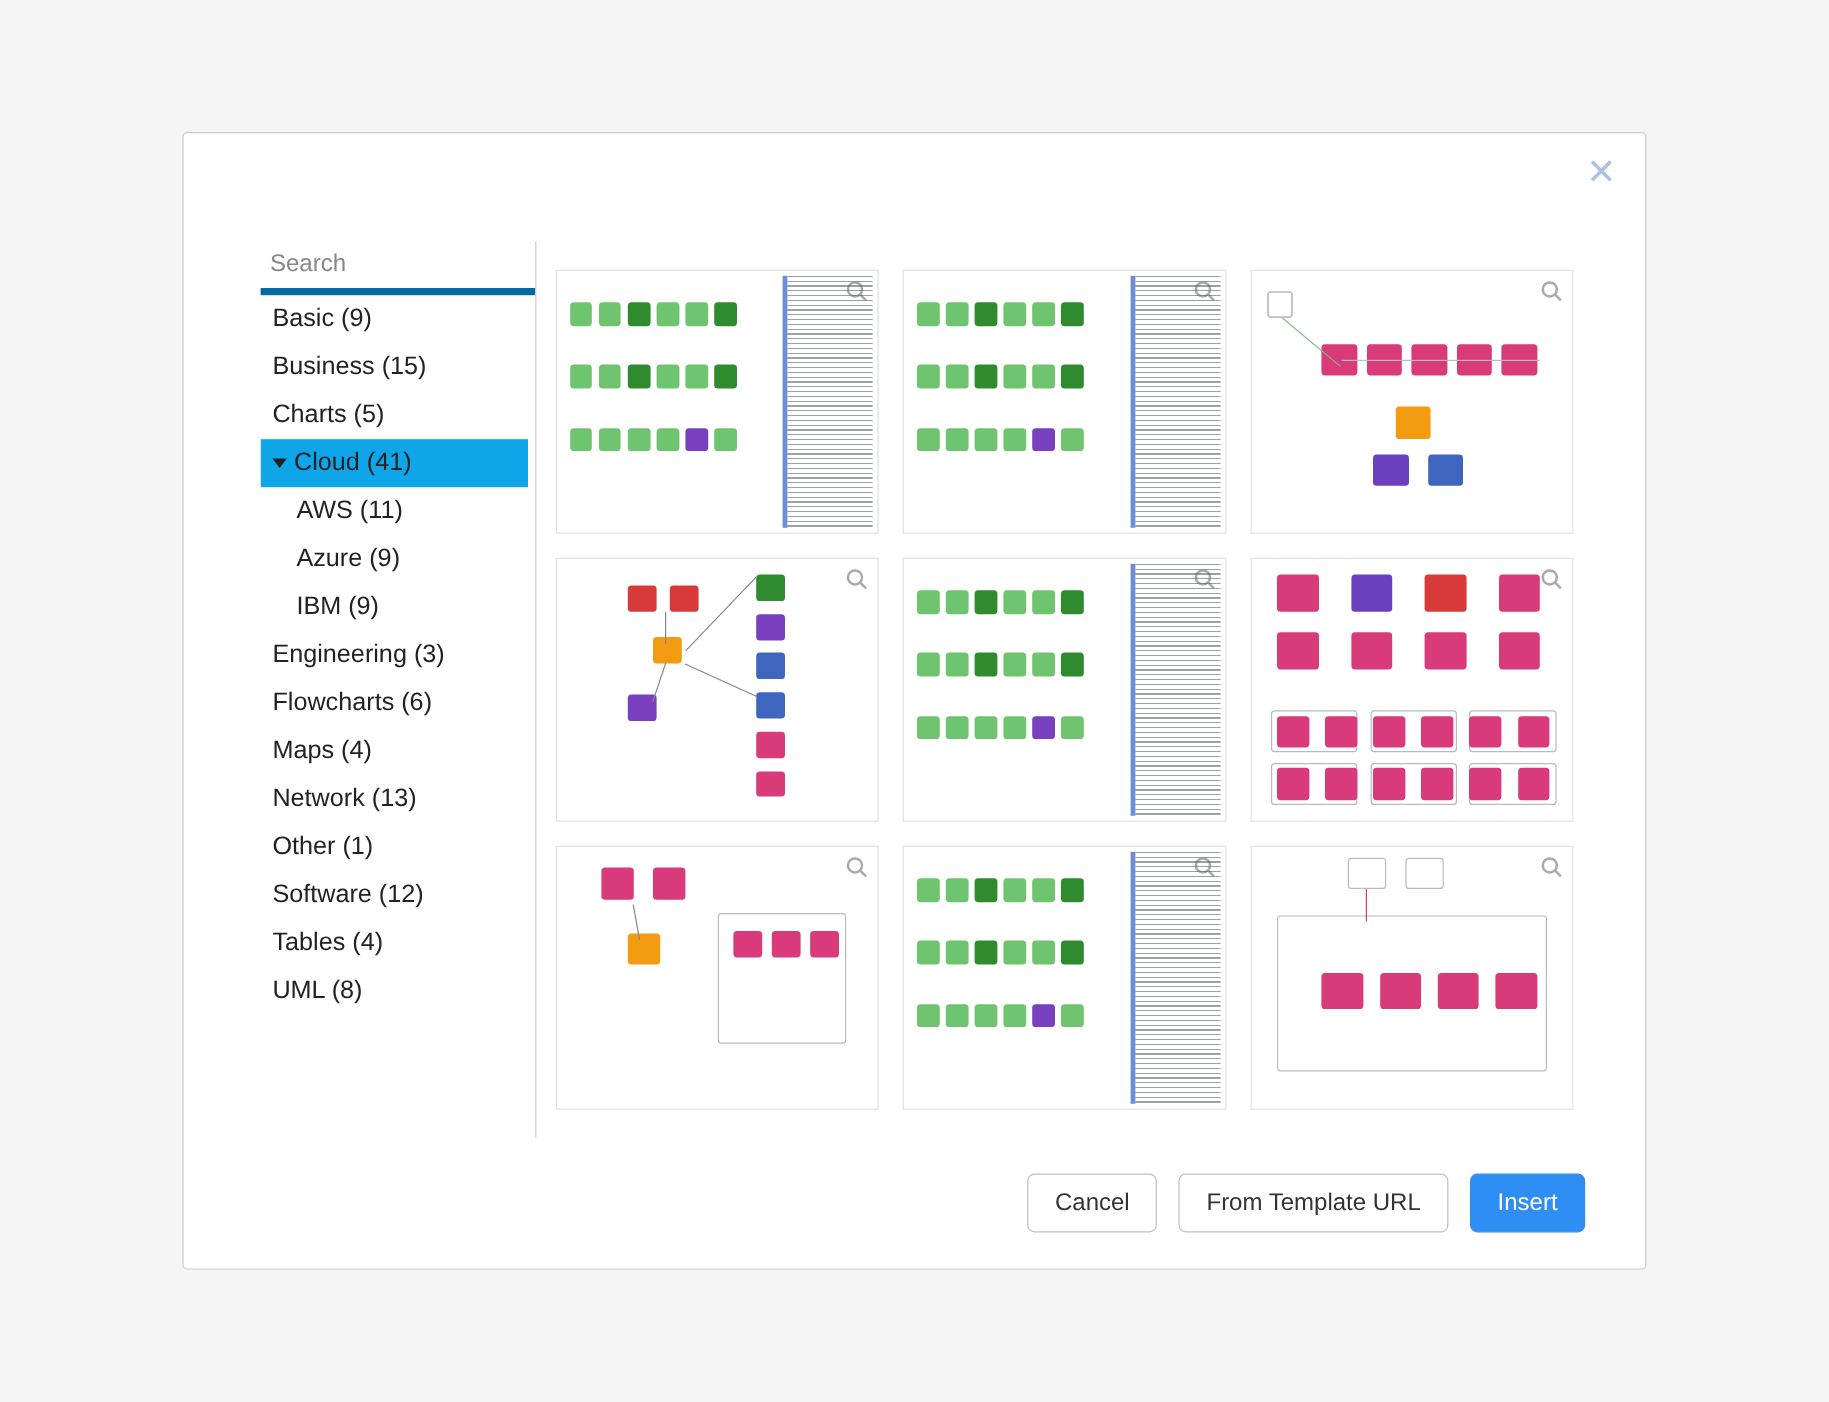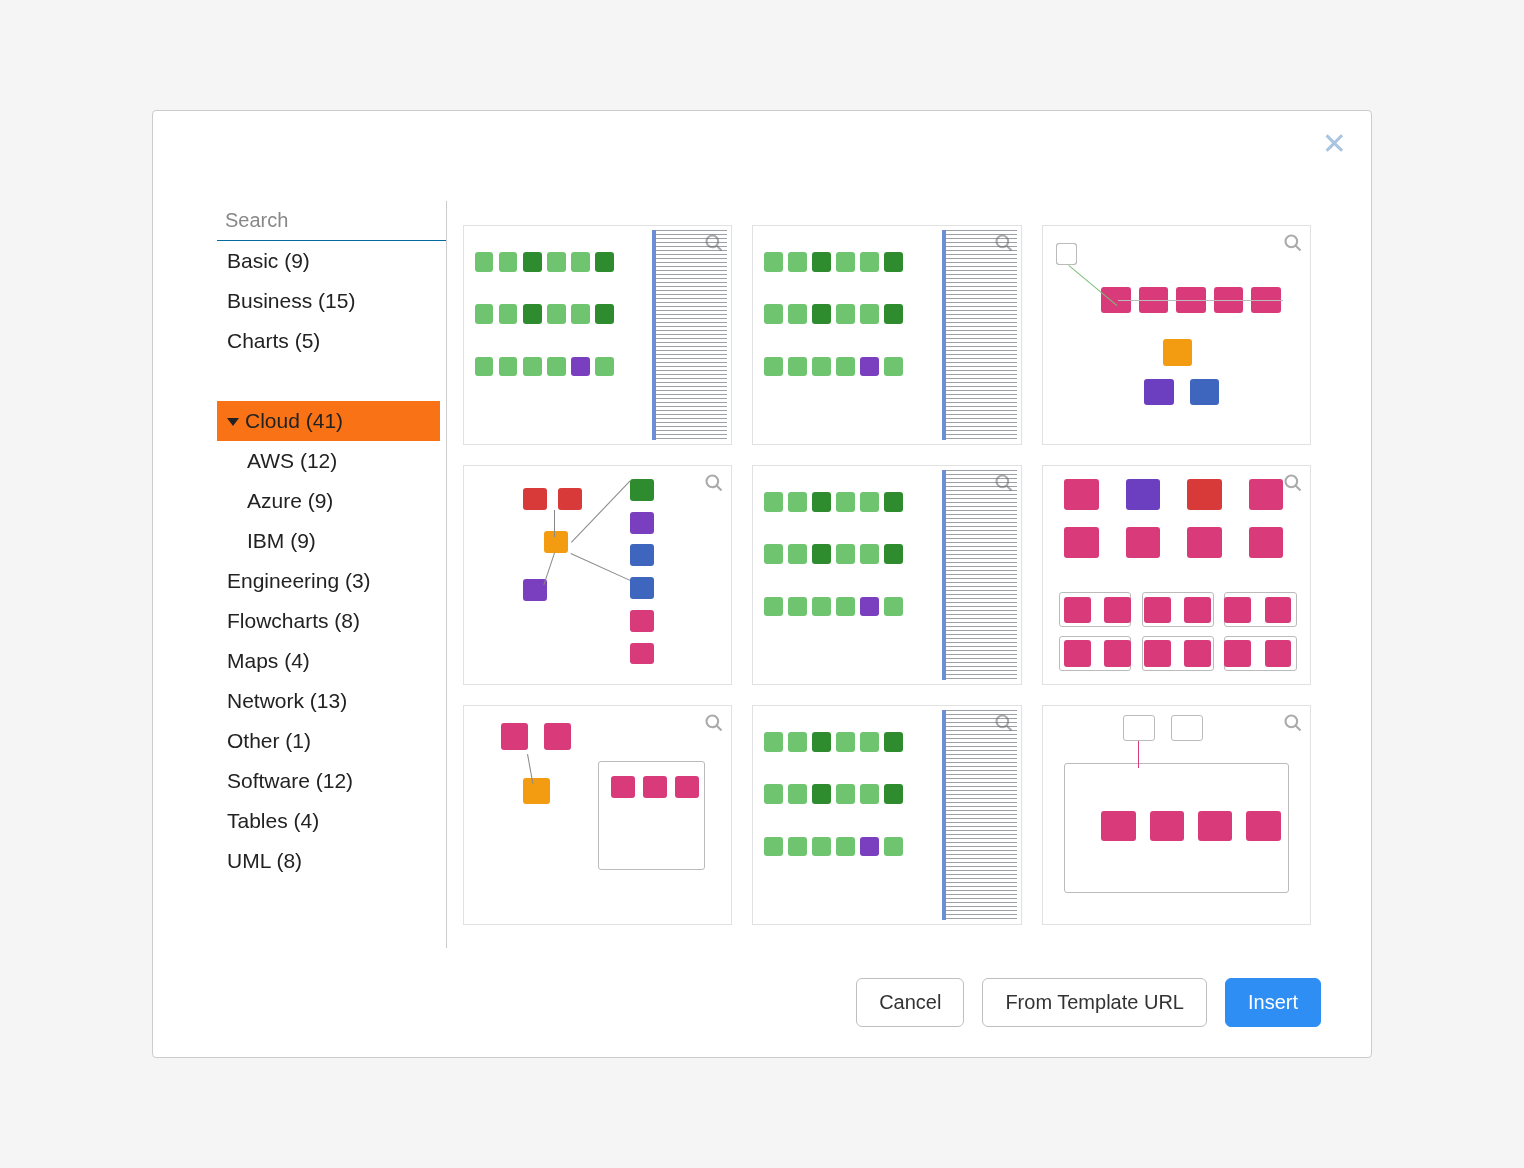"Search" .search-row { border-bottom: 1px solid #0369a1 -> 6px solid #0369a1 }
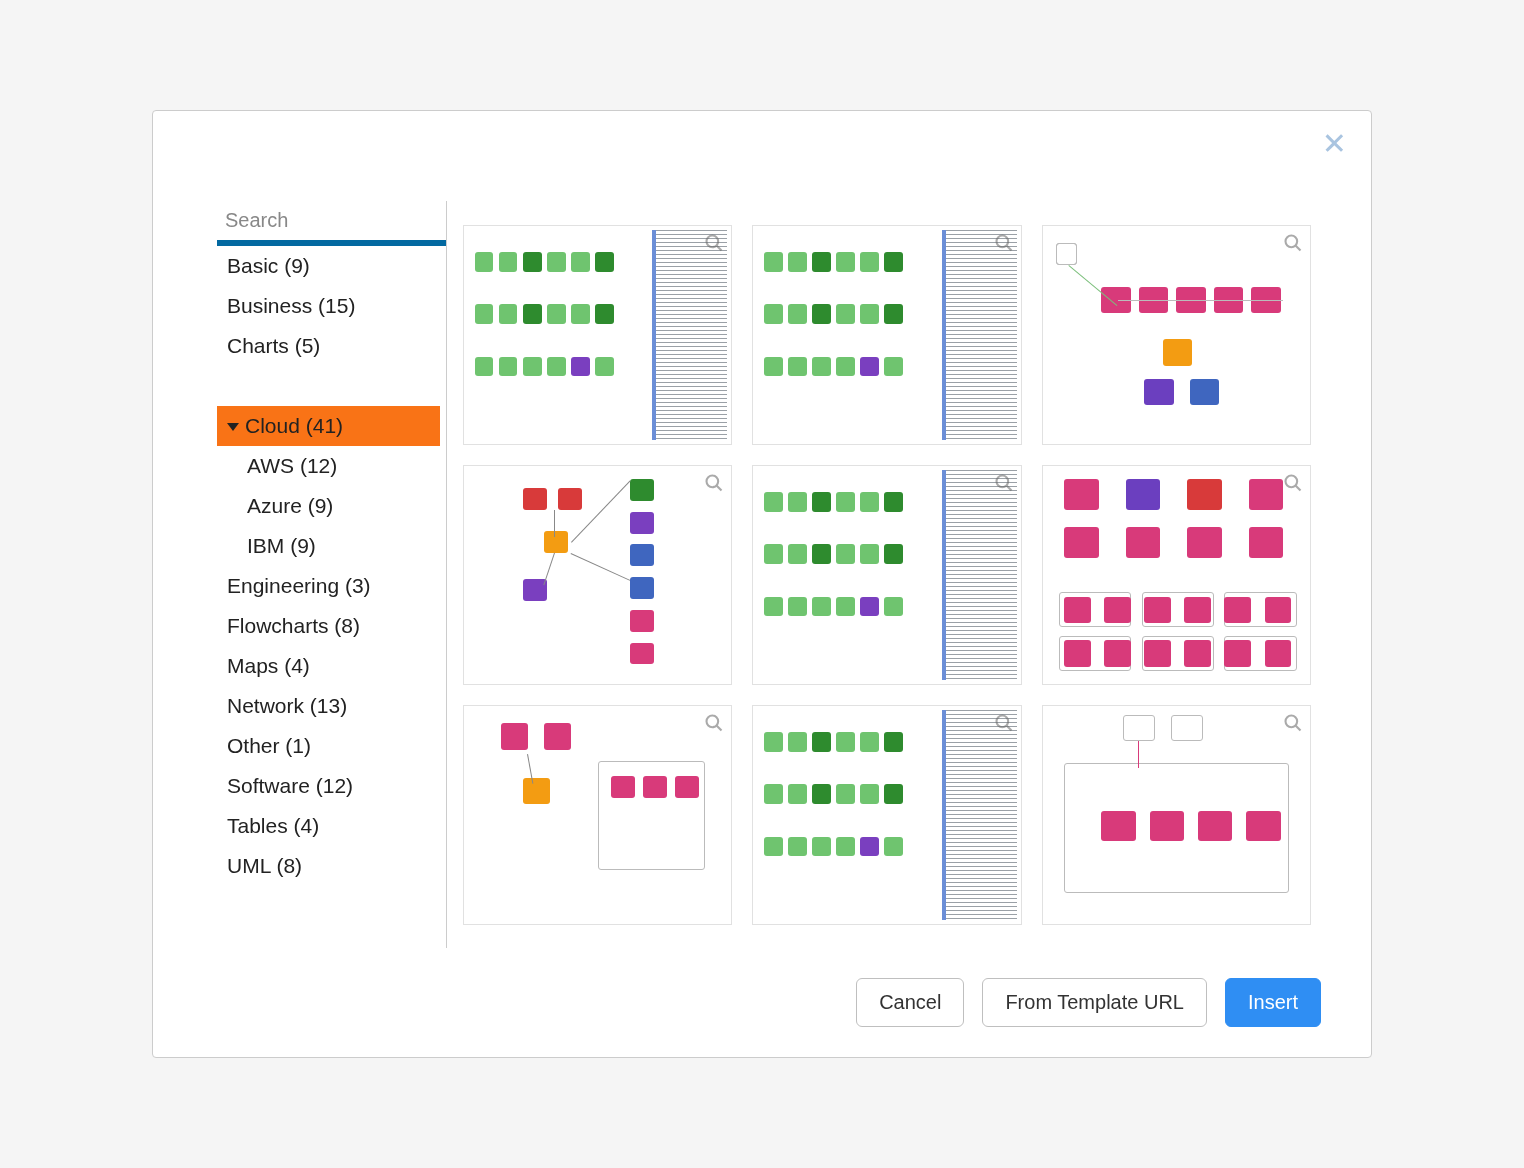"Cloud (41)" .cat-item.selected { background: #f97316 -> #0ea5e9; margin-top: 40px -> none }
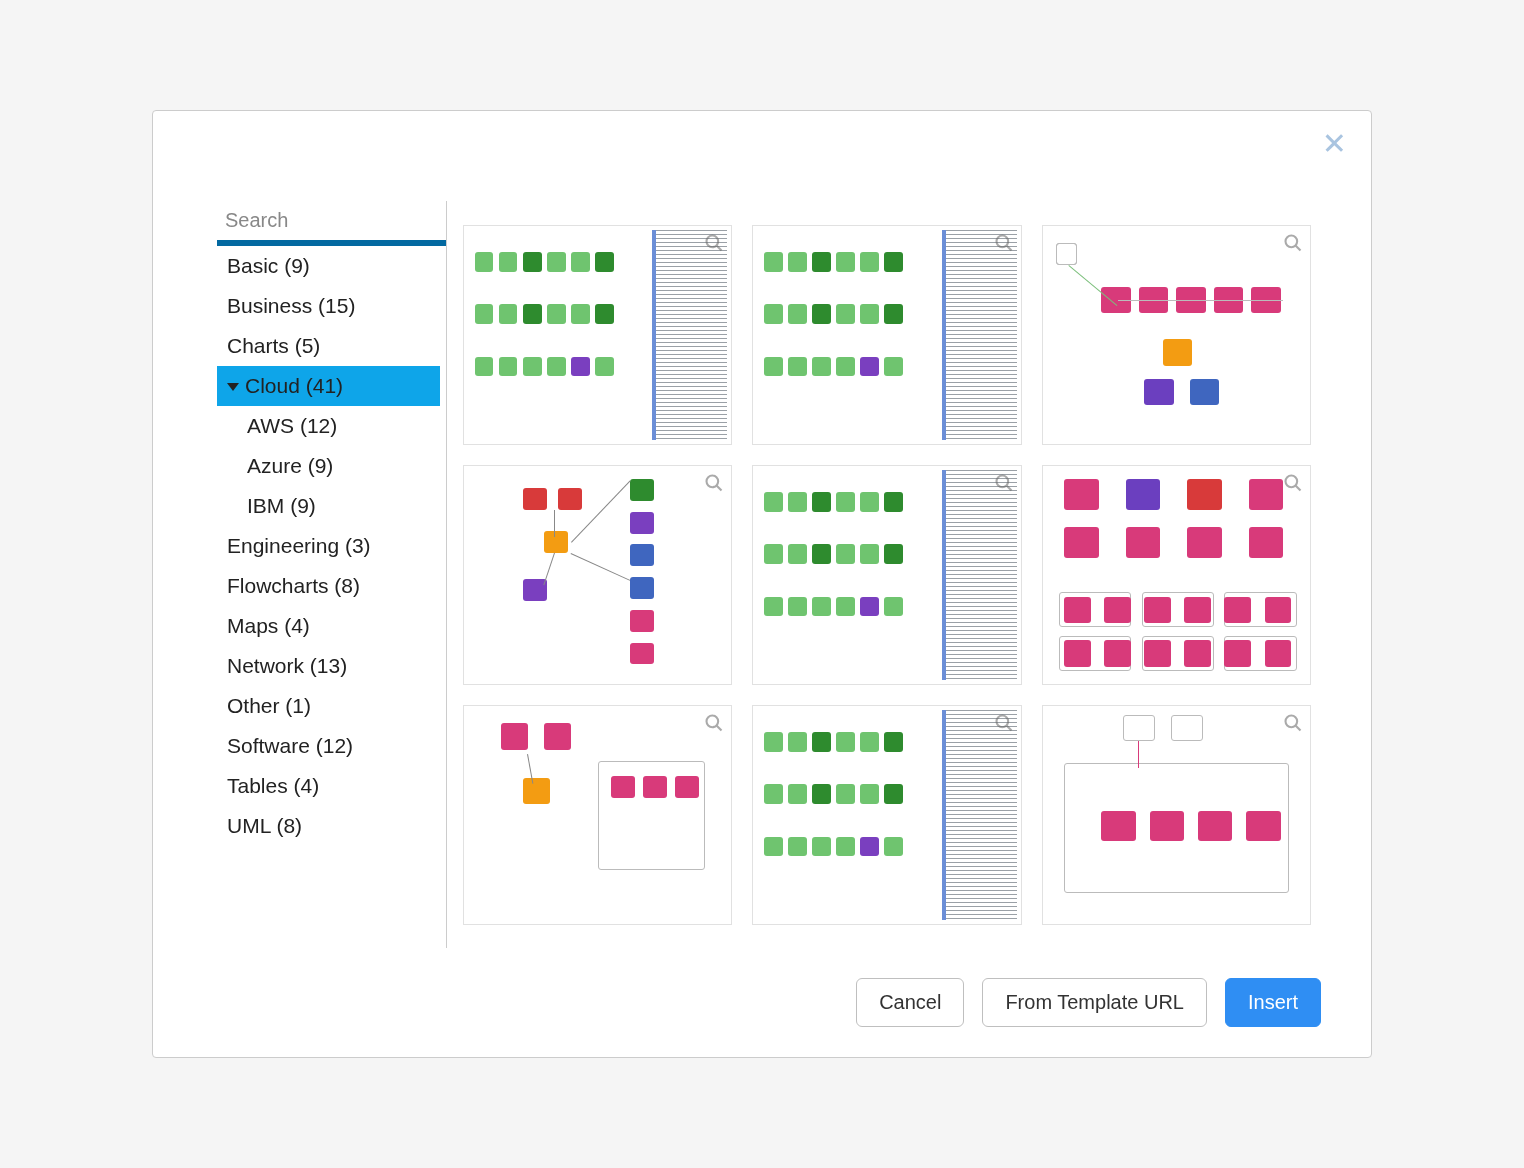"AWS (12)" span { text: 12 -> 11 }
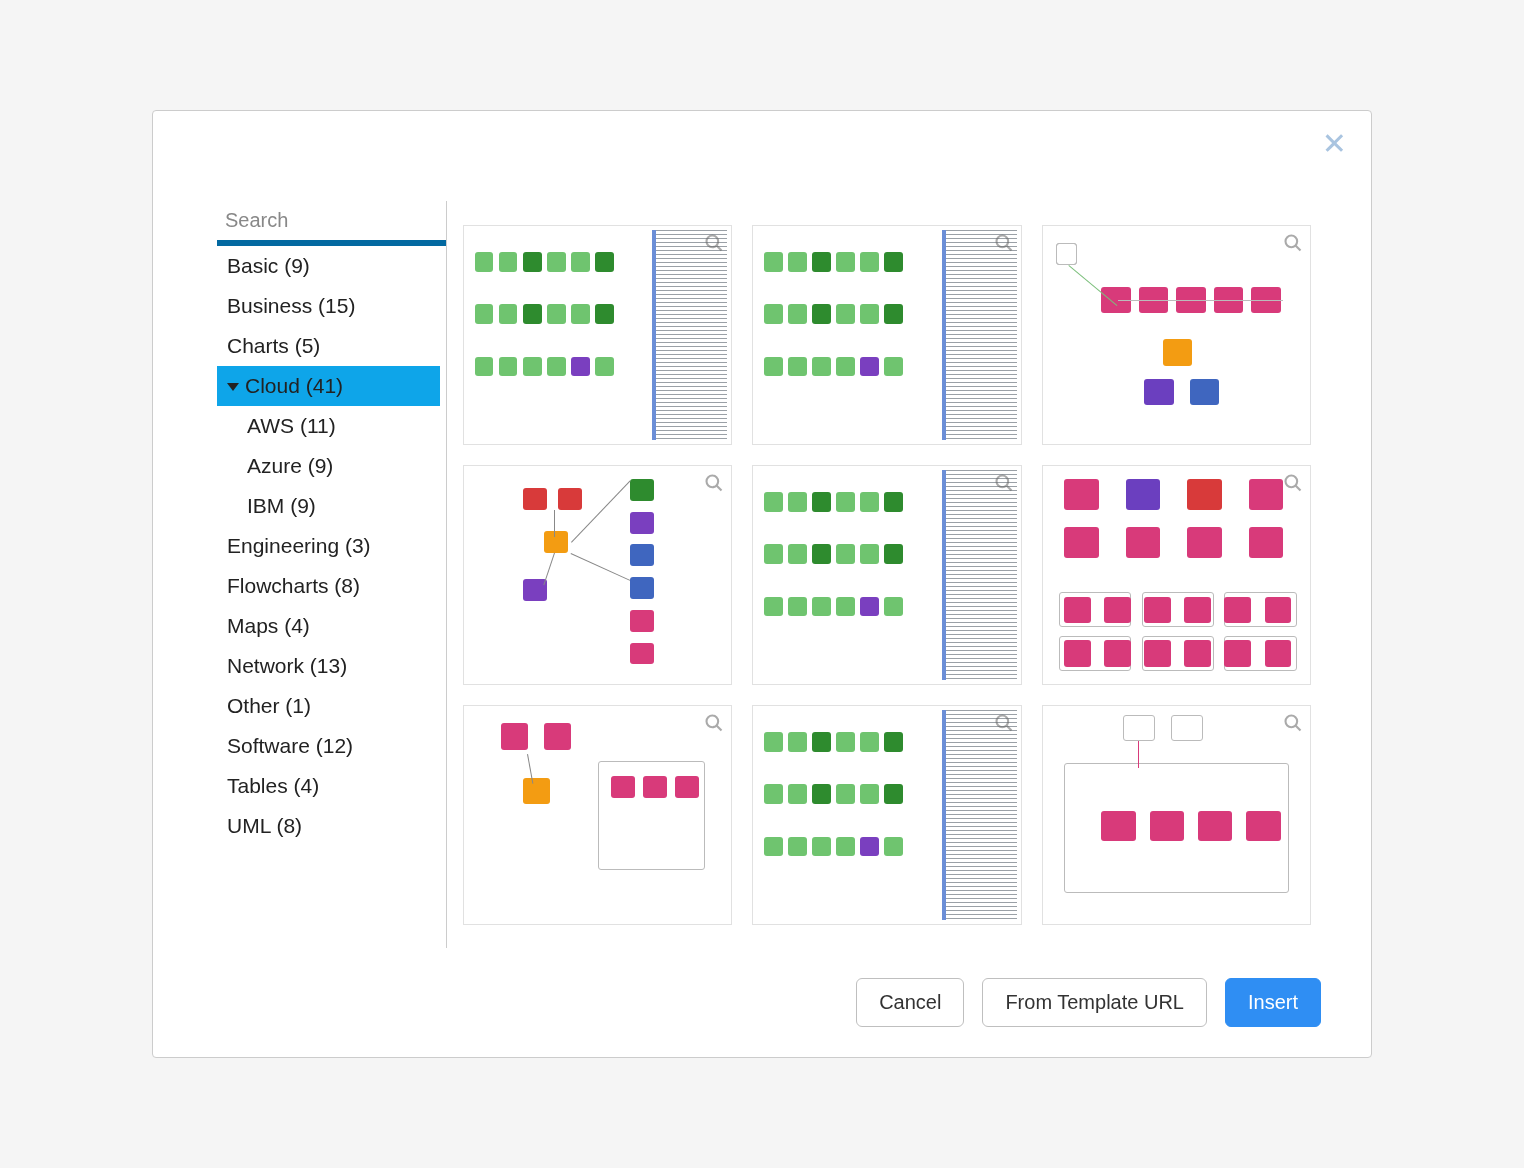"Flowcharts (8)" span { text: 8 -> 6 }
